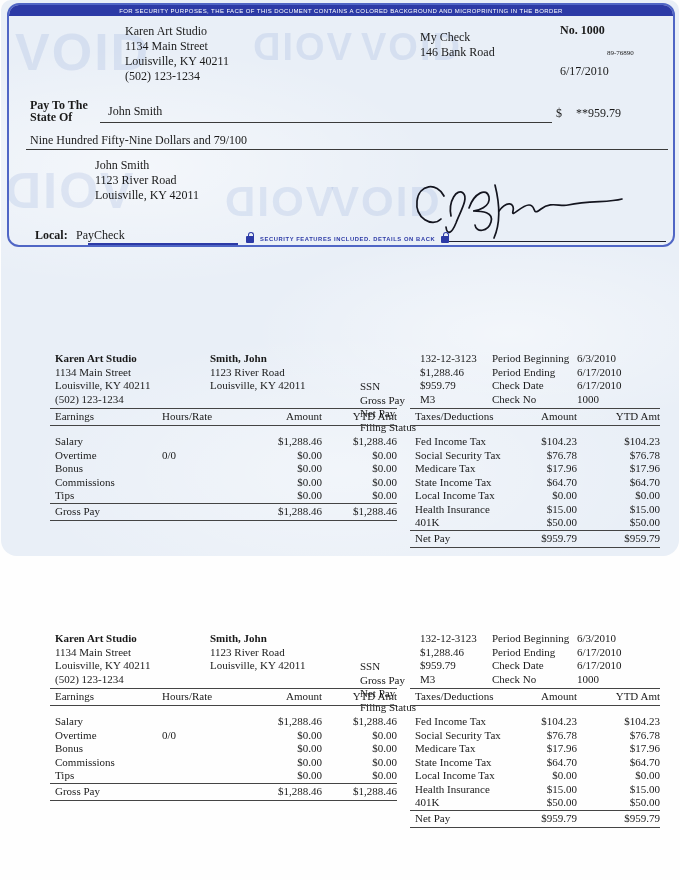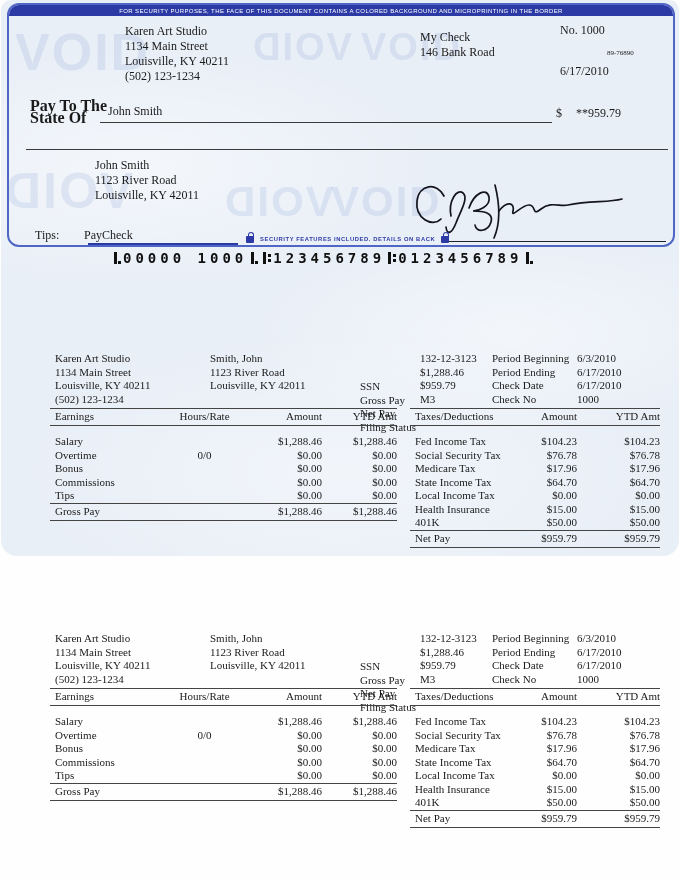"No. 1000" .b { font-weight: normal -> bold }
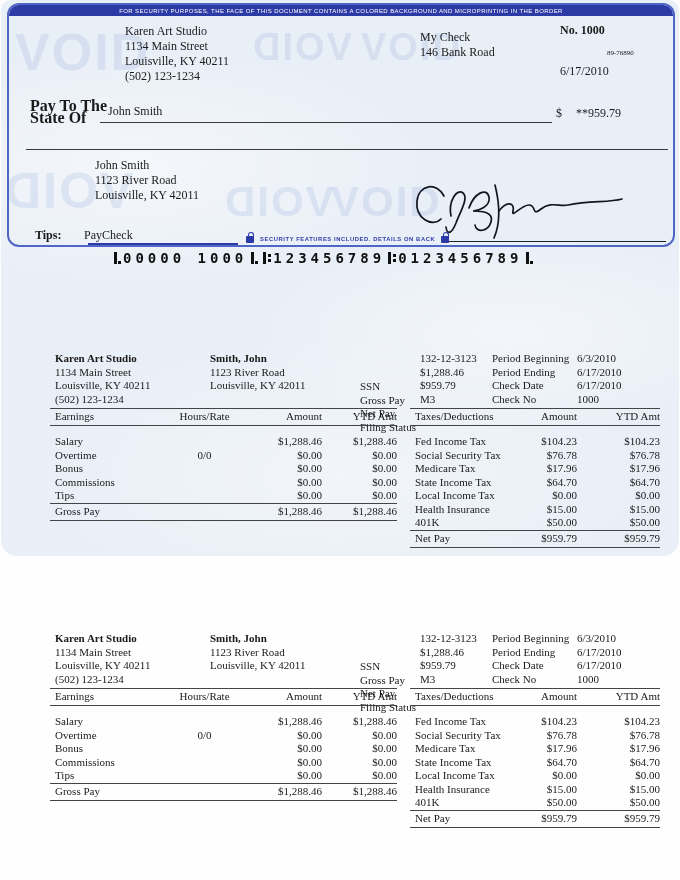"Pay To The" .payto { font-size: 16px -> 12px }
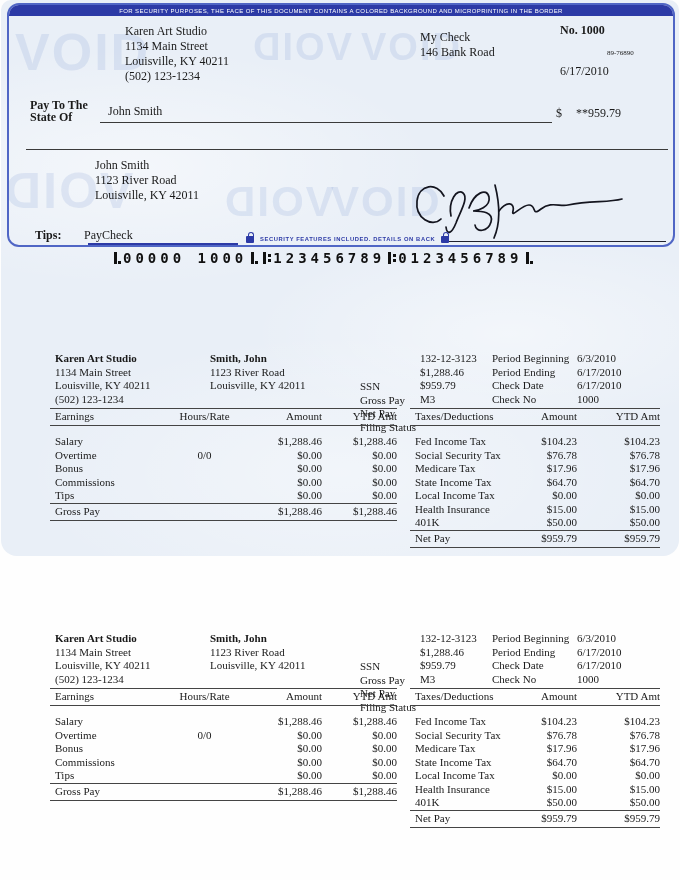"Nine Hundred Fifty-Nine Dollars and" div.ck-text { html: none -> <div>Nine Hundred Fifty-Nine Dollars and 79/100</div> }
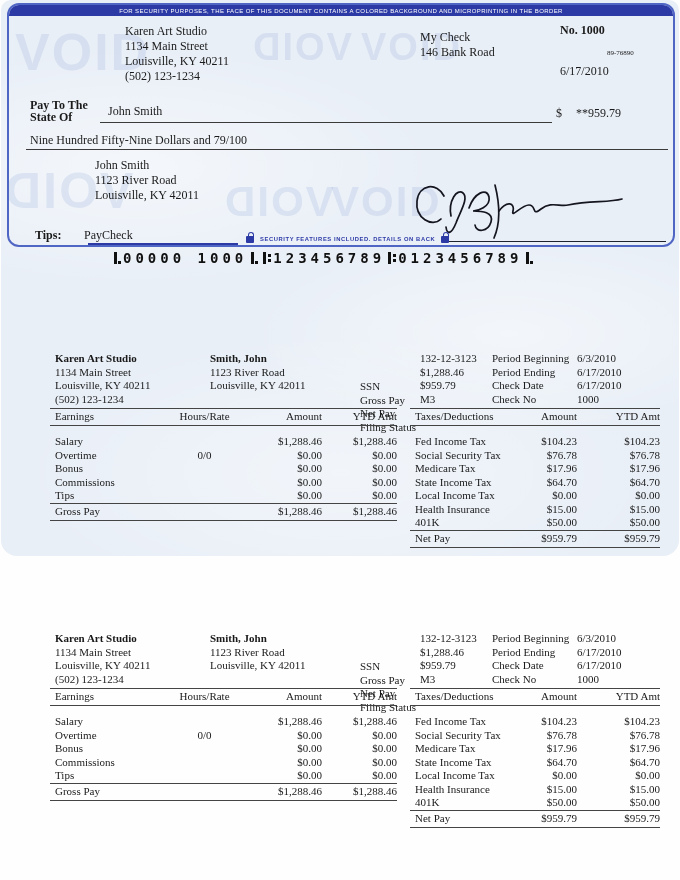"Tips:" div.ck-text { text: Tips -> Local }
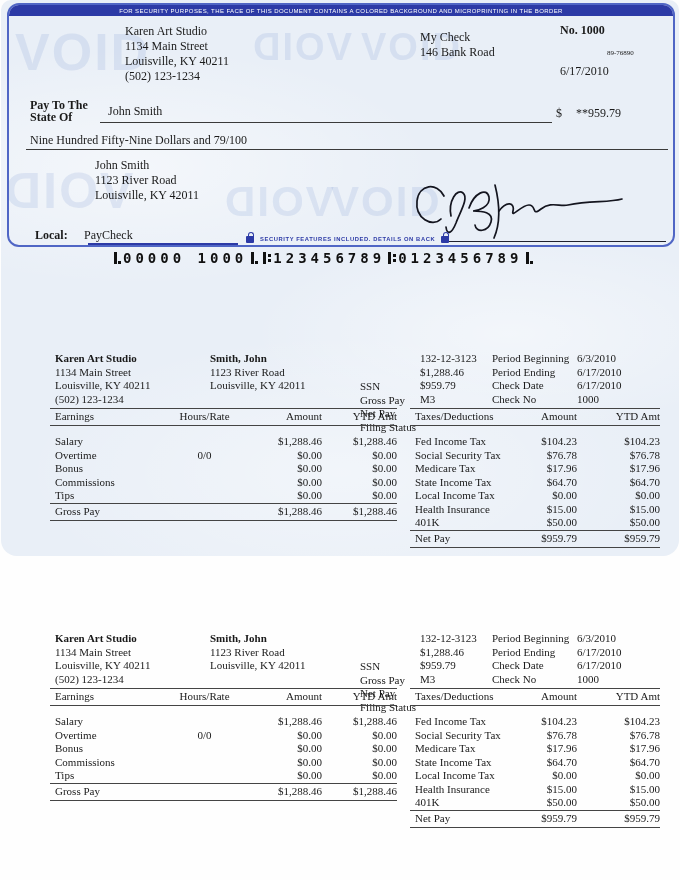"PayCheck" div.ck-text { left: 84px -> 76px }
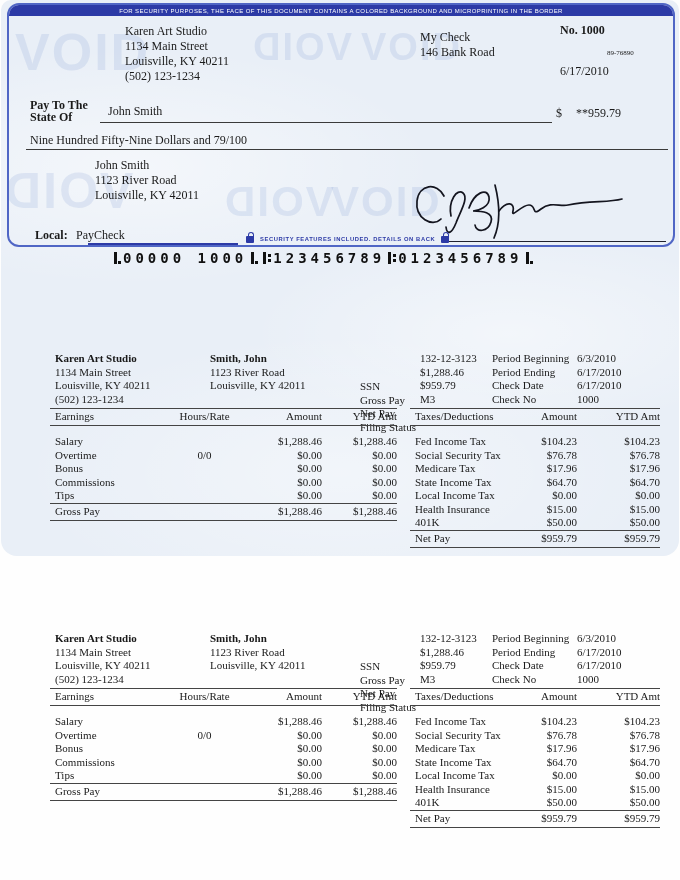"00000 1000" div.micr { html: <div> <span></span> <span>00000 1000</span> <span></span> <span></span> <span>123456789</span> <span></span> <span>0123456789</span> <span></span> </div> -> none }
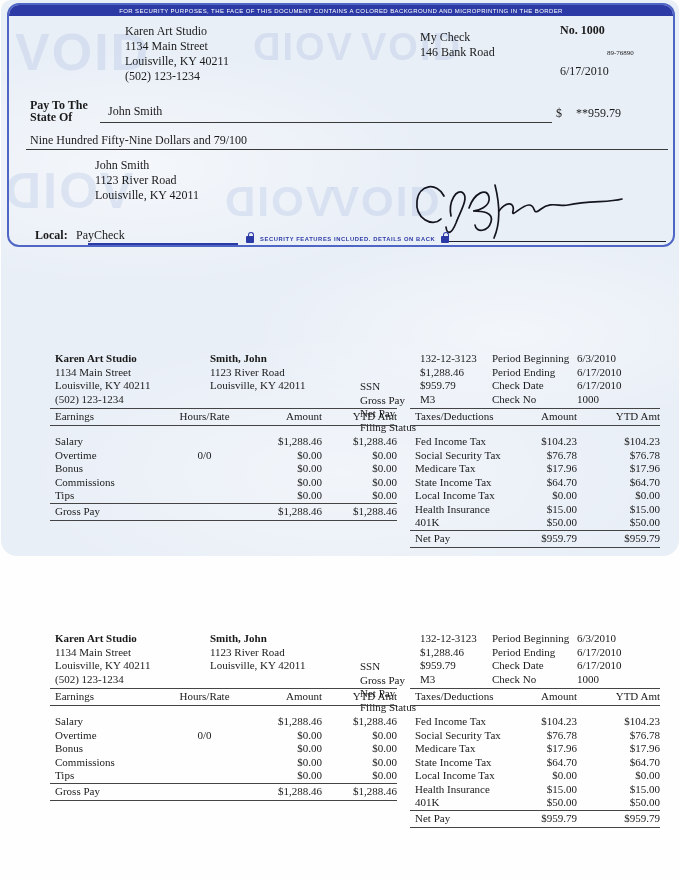"Hours/Rate" .earn .c2 { text-align: center -> none }
